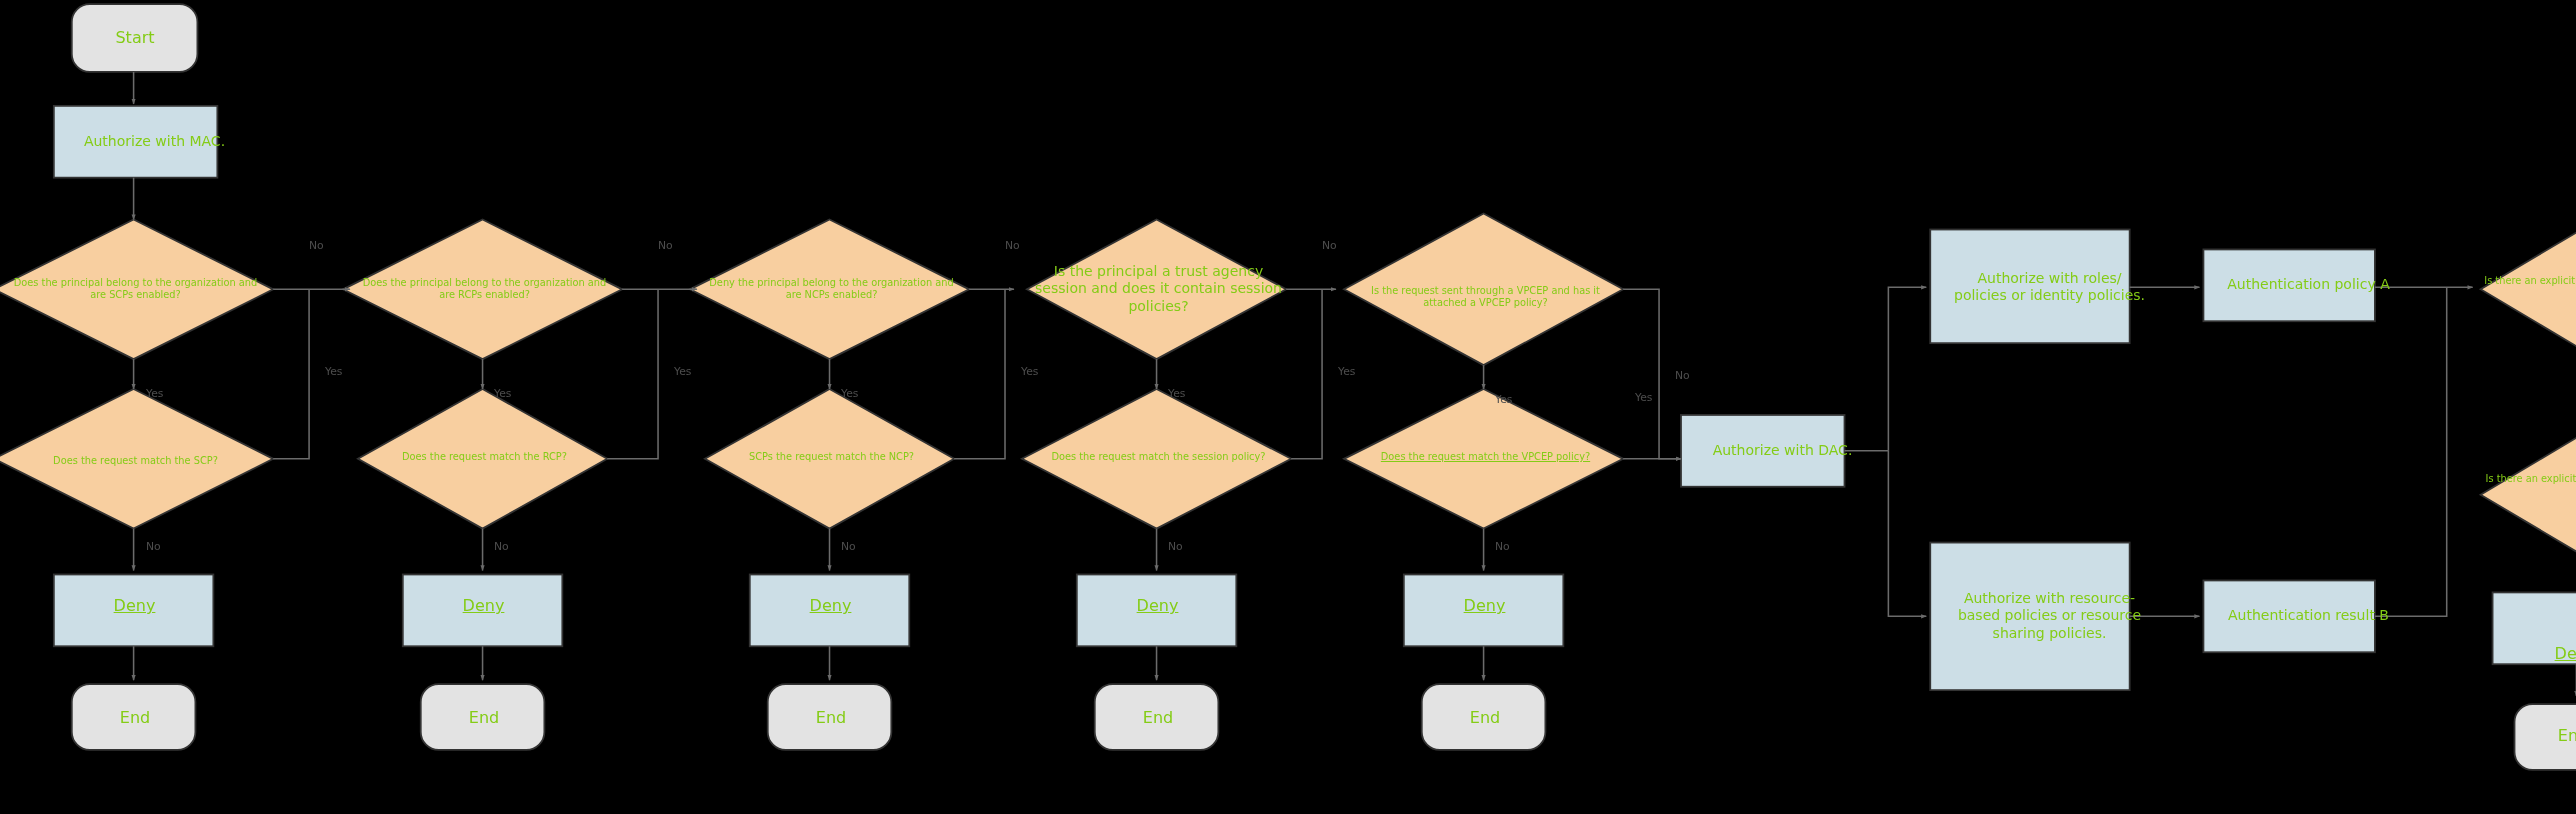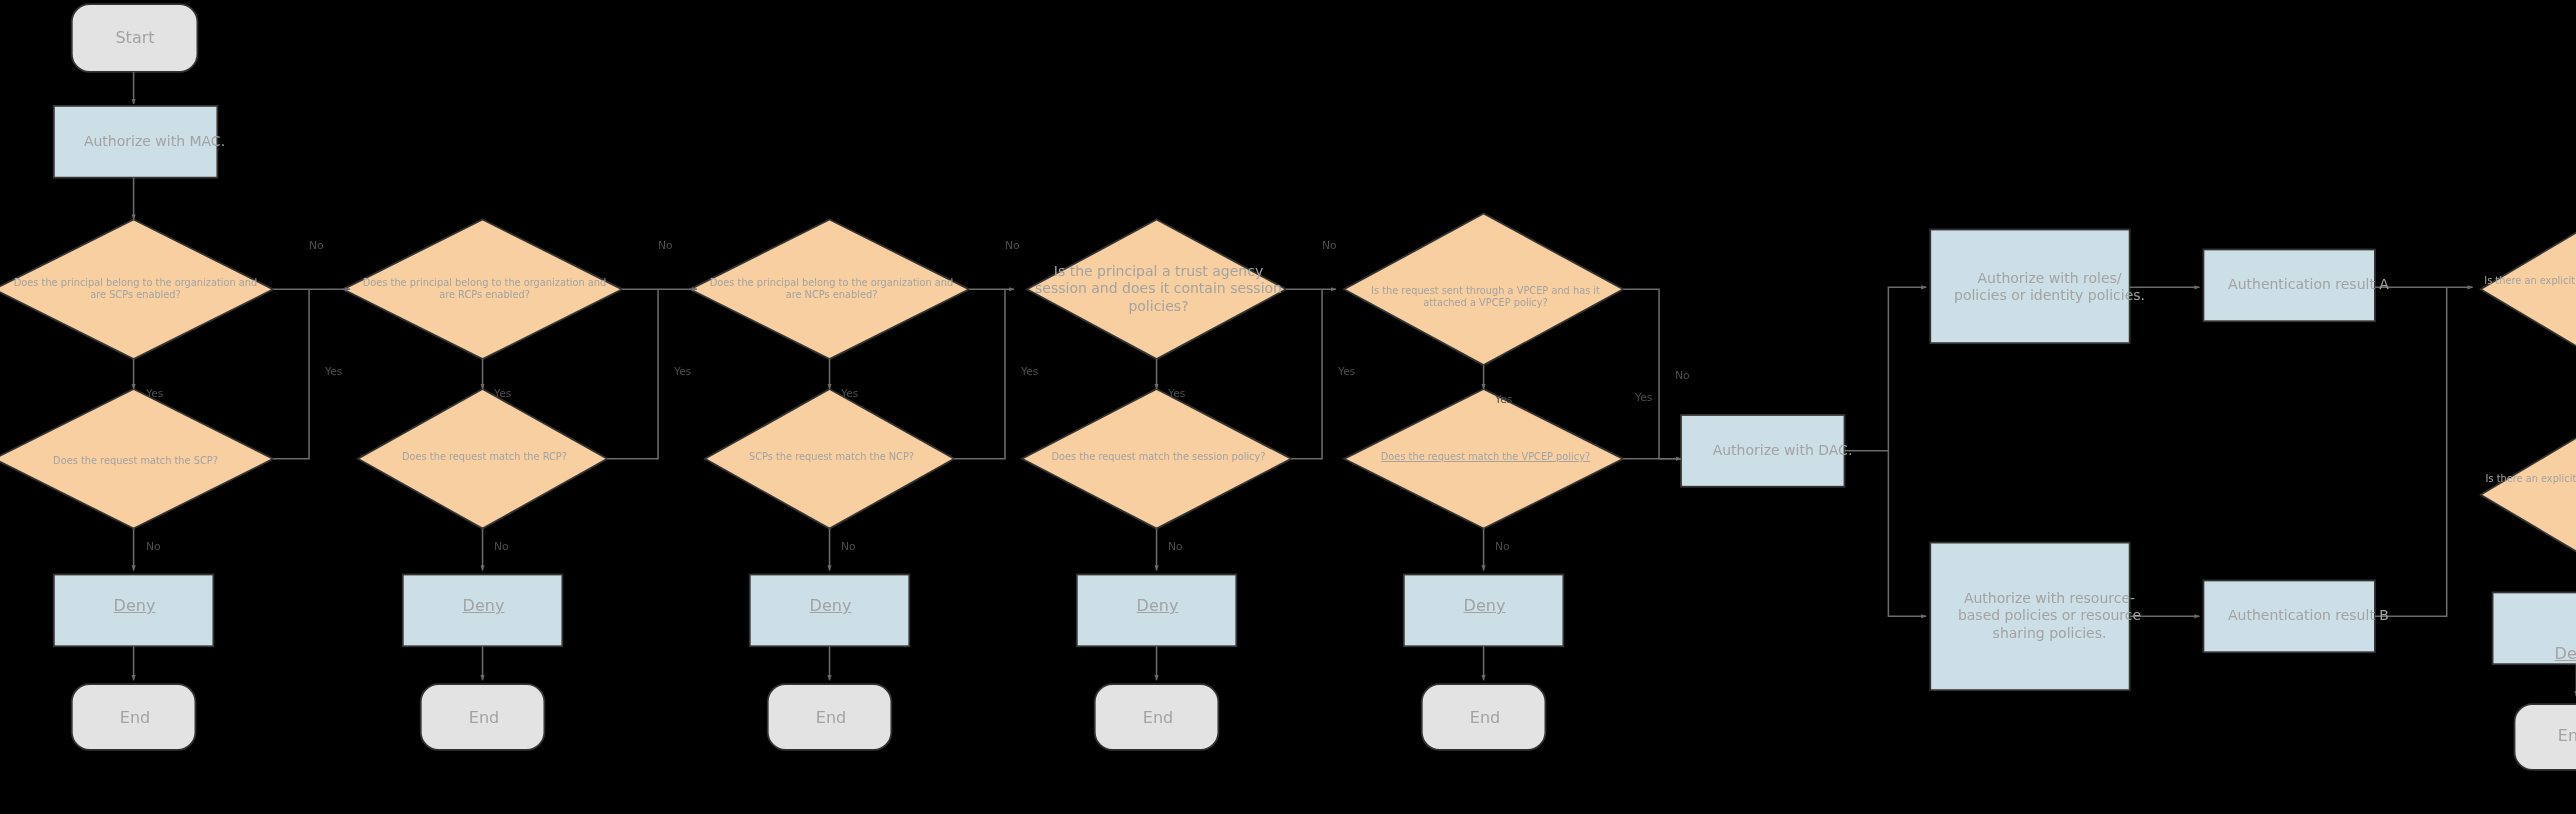"Start" .nodeText { color: #a3a3a3 -> #84cc16 }
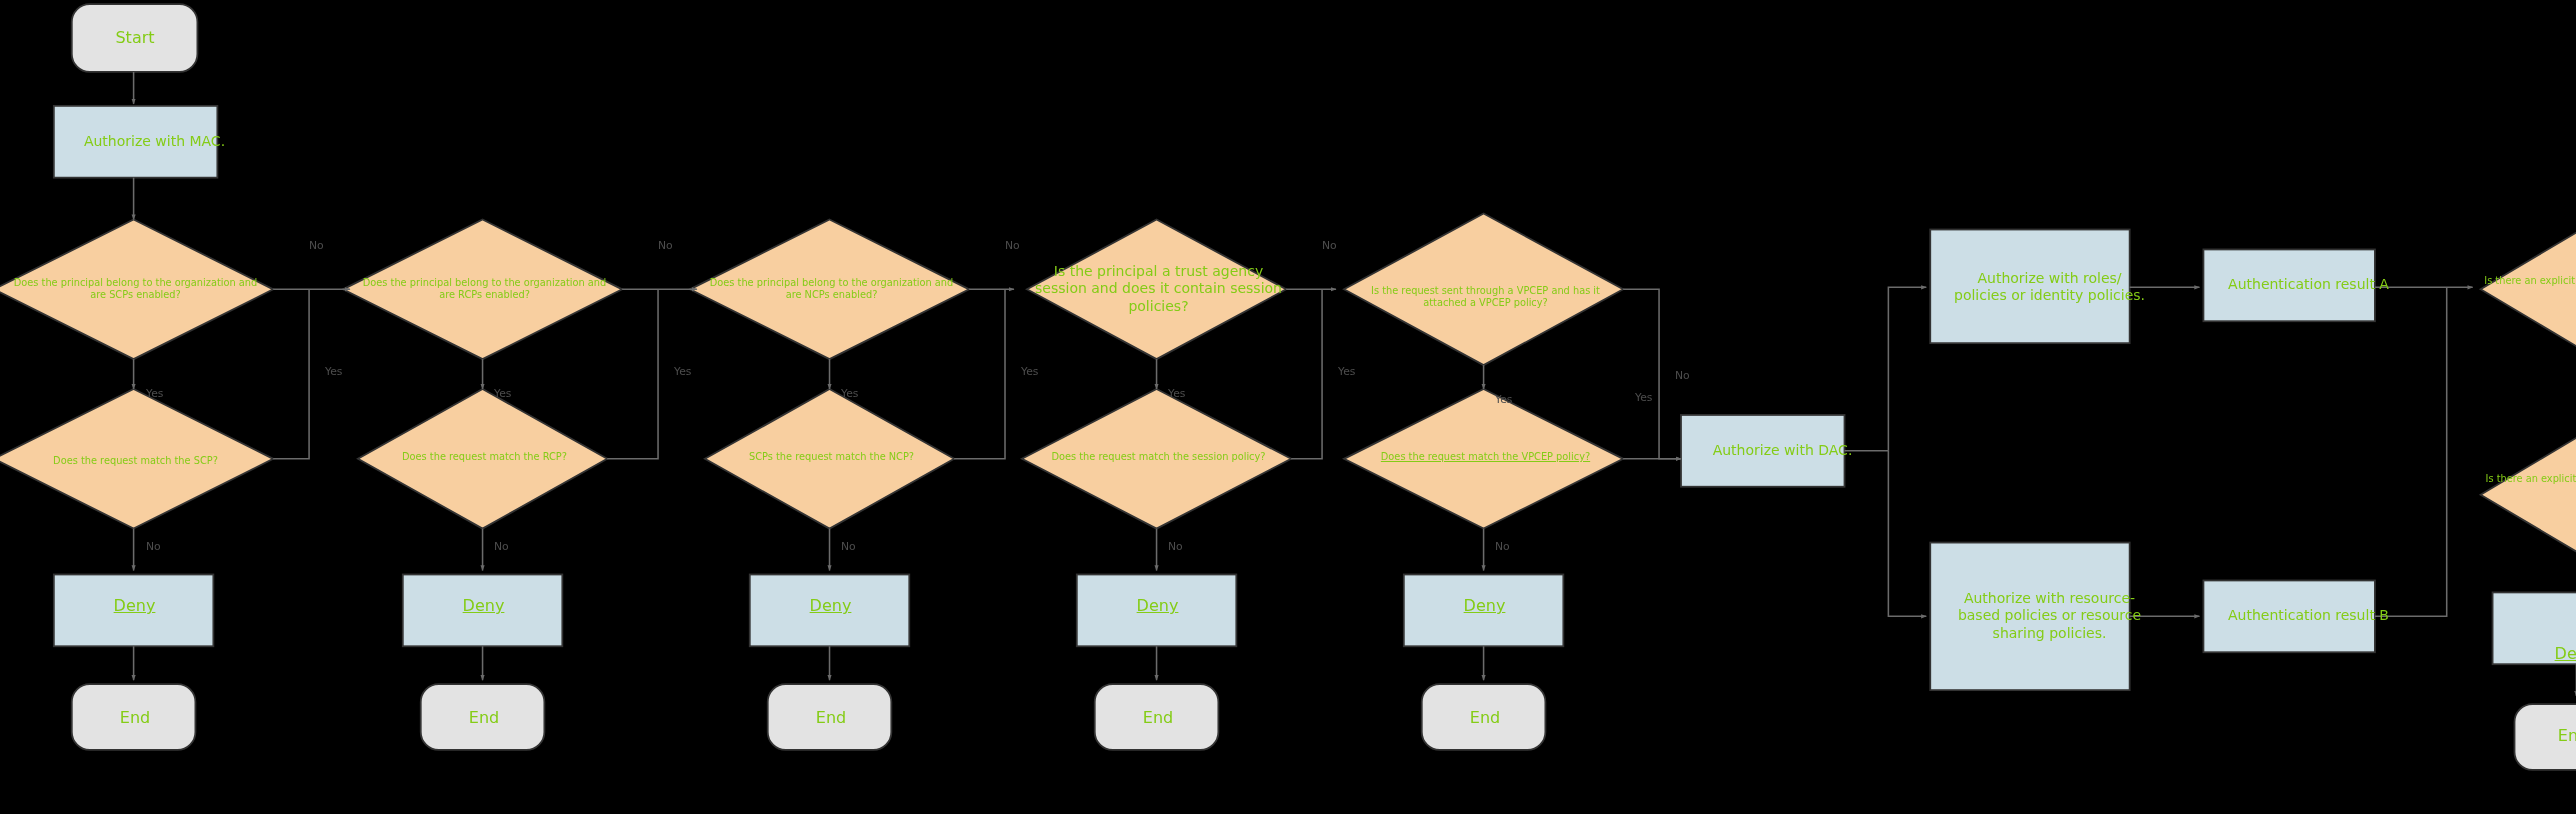"Does the principal belong to the organization and are NCPs" div.nodeText { text: Does -> Deny }
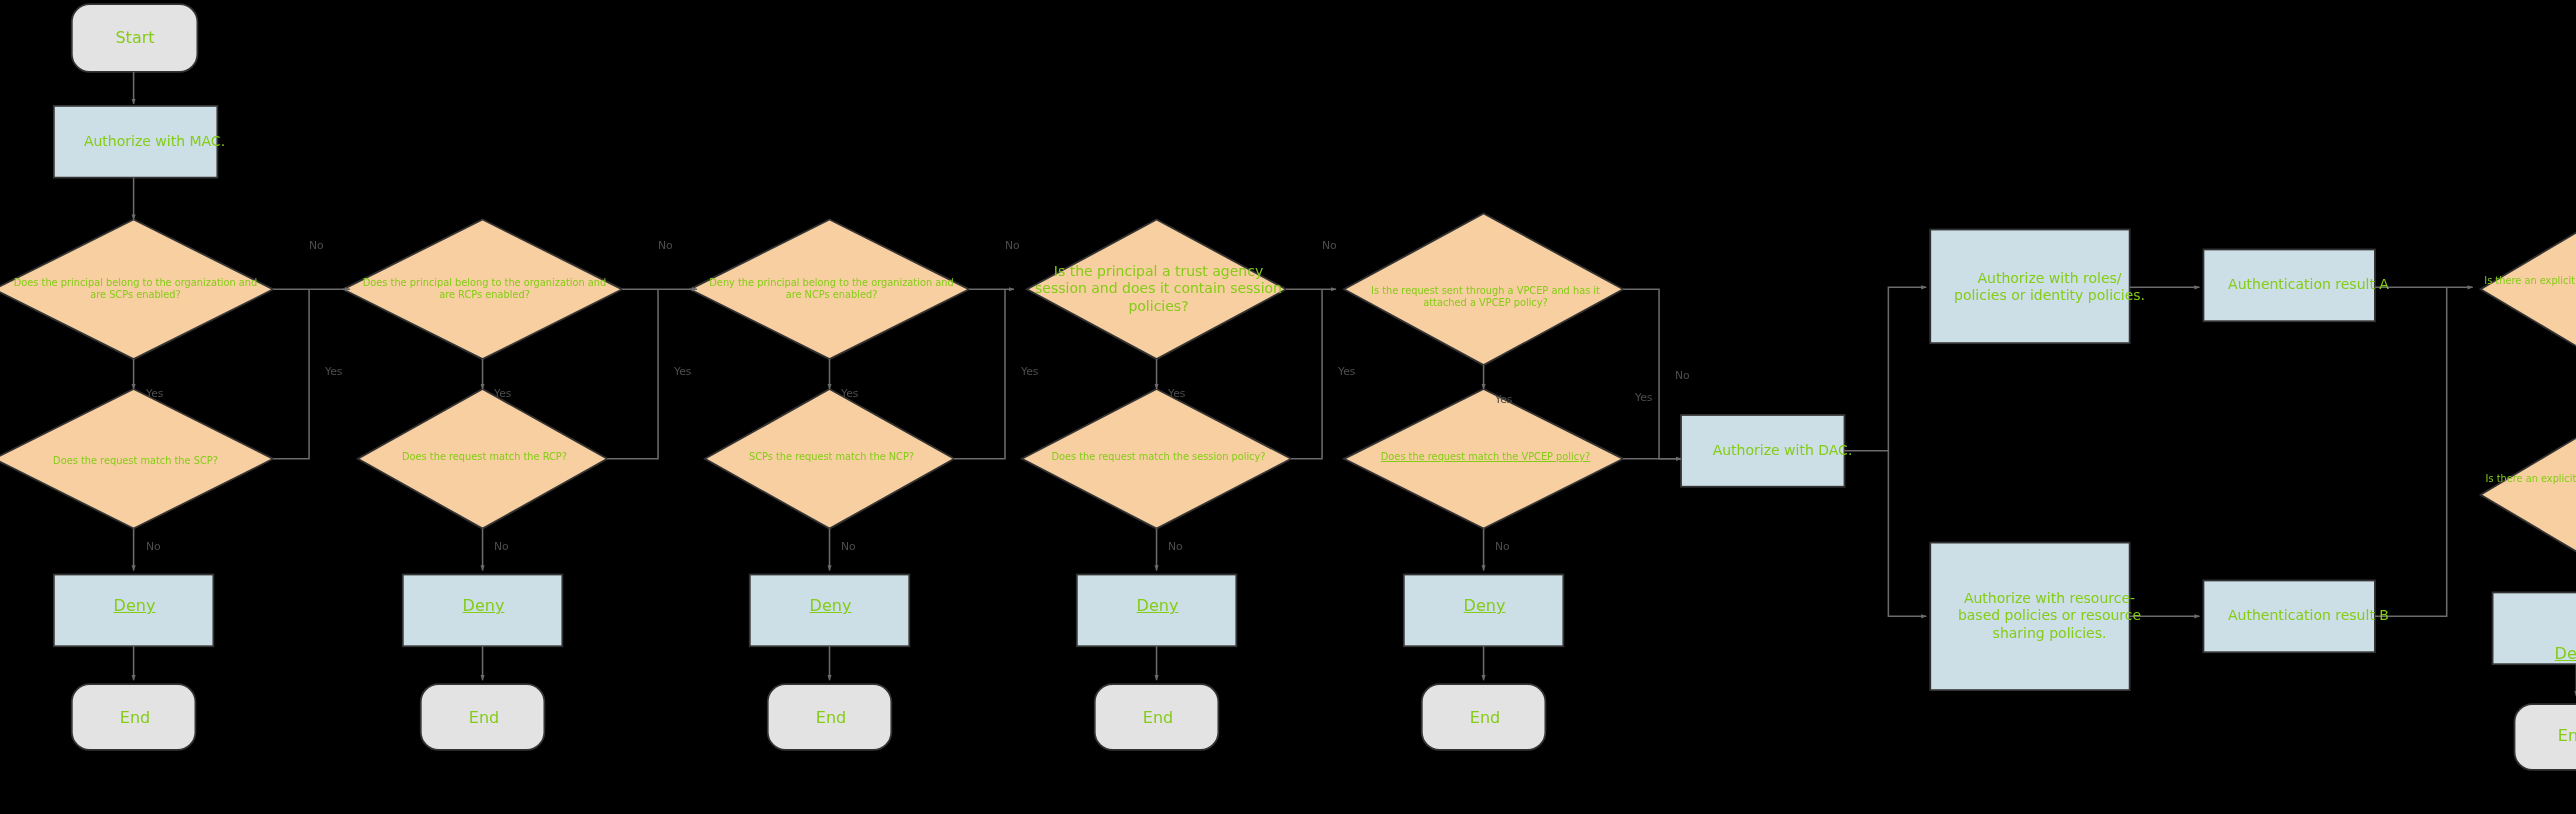"Authentication result A" div.nodeText { text: result -> policy }
